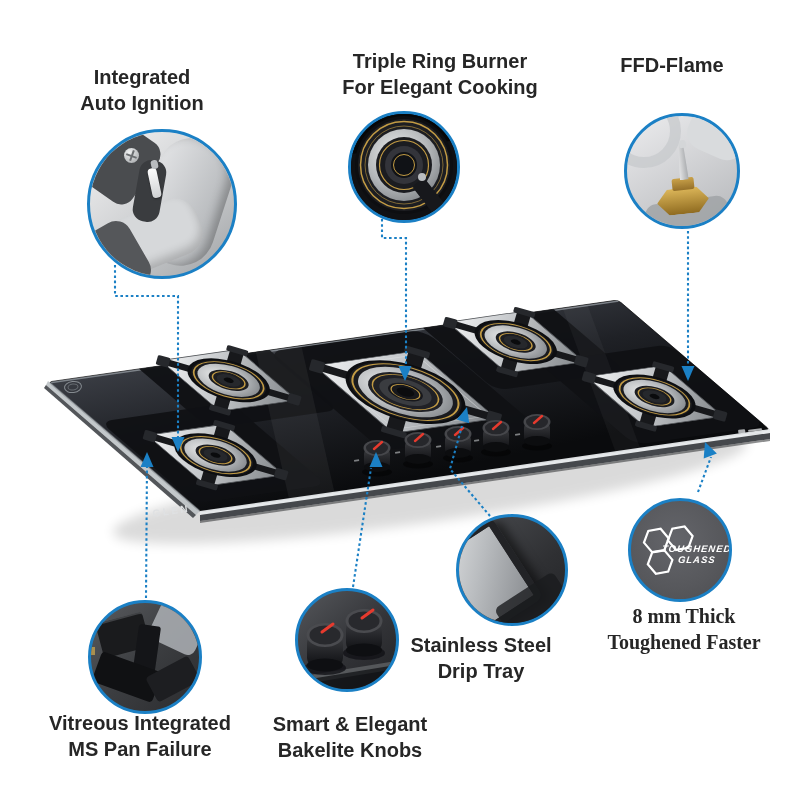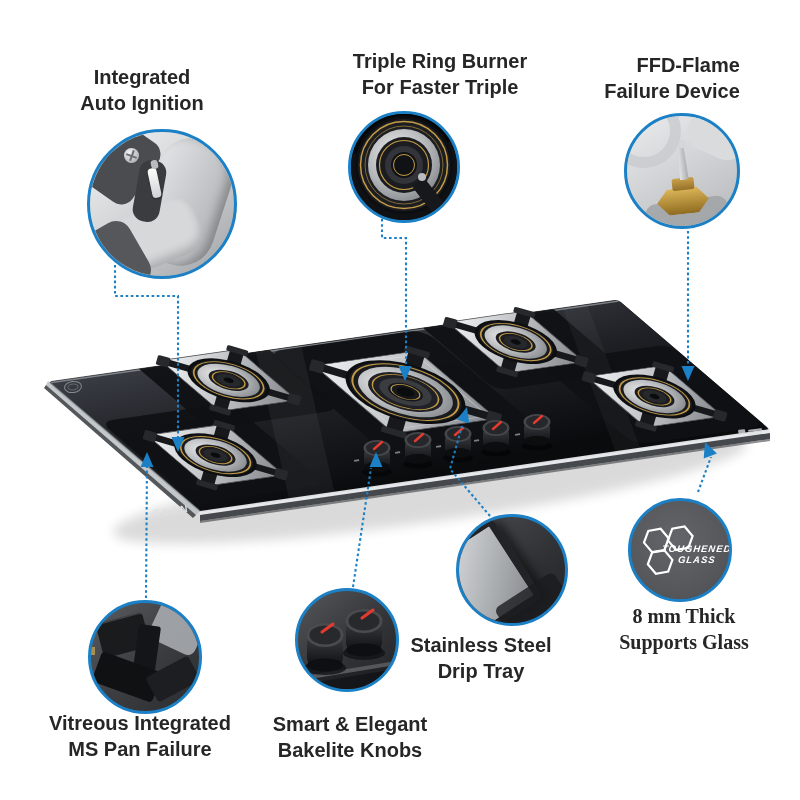"For Faster Triple" span { text: Faster Triple -> Elegant Cooking }
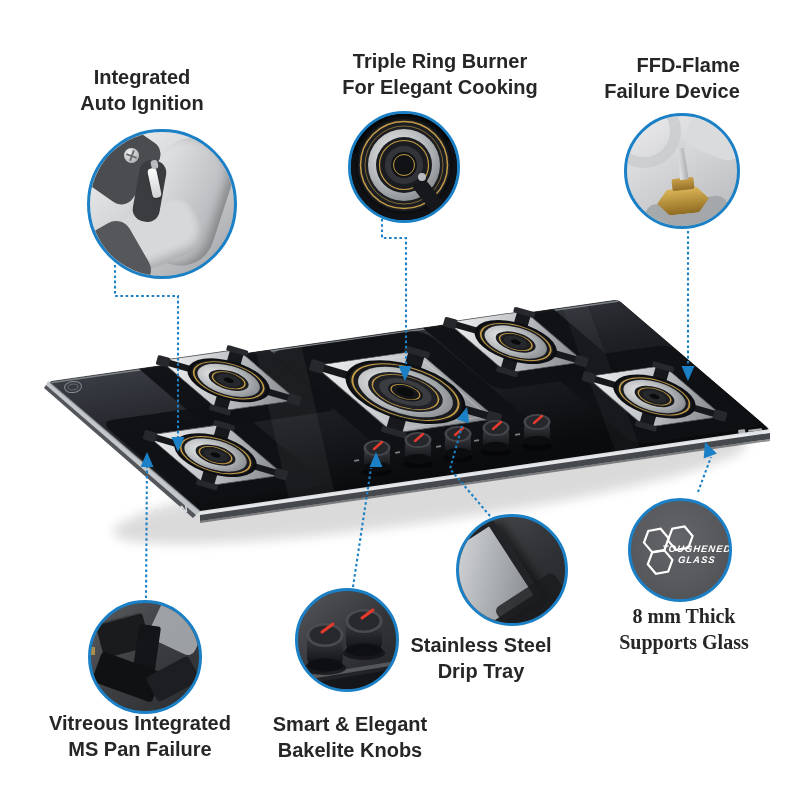"Failure Device" span { html: <span>Failure Device</span> -> none }
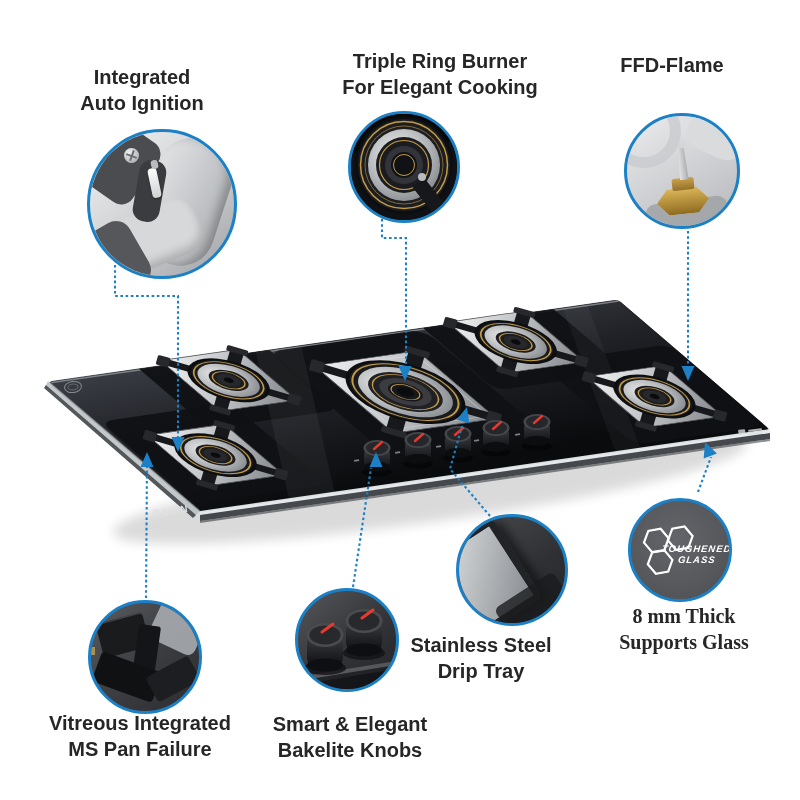"Supports Glass" span { text: Supports Glass -> Toughened Faster }
